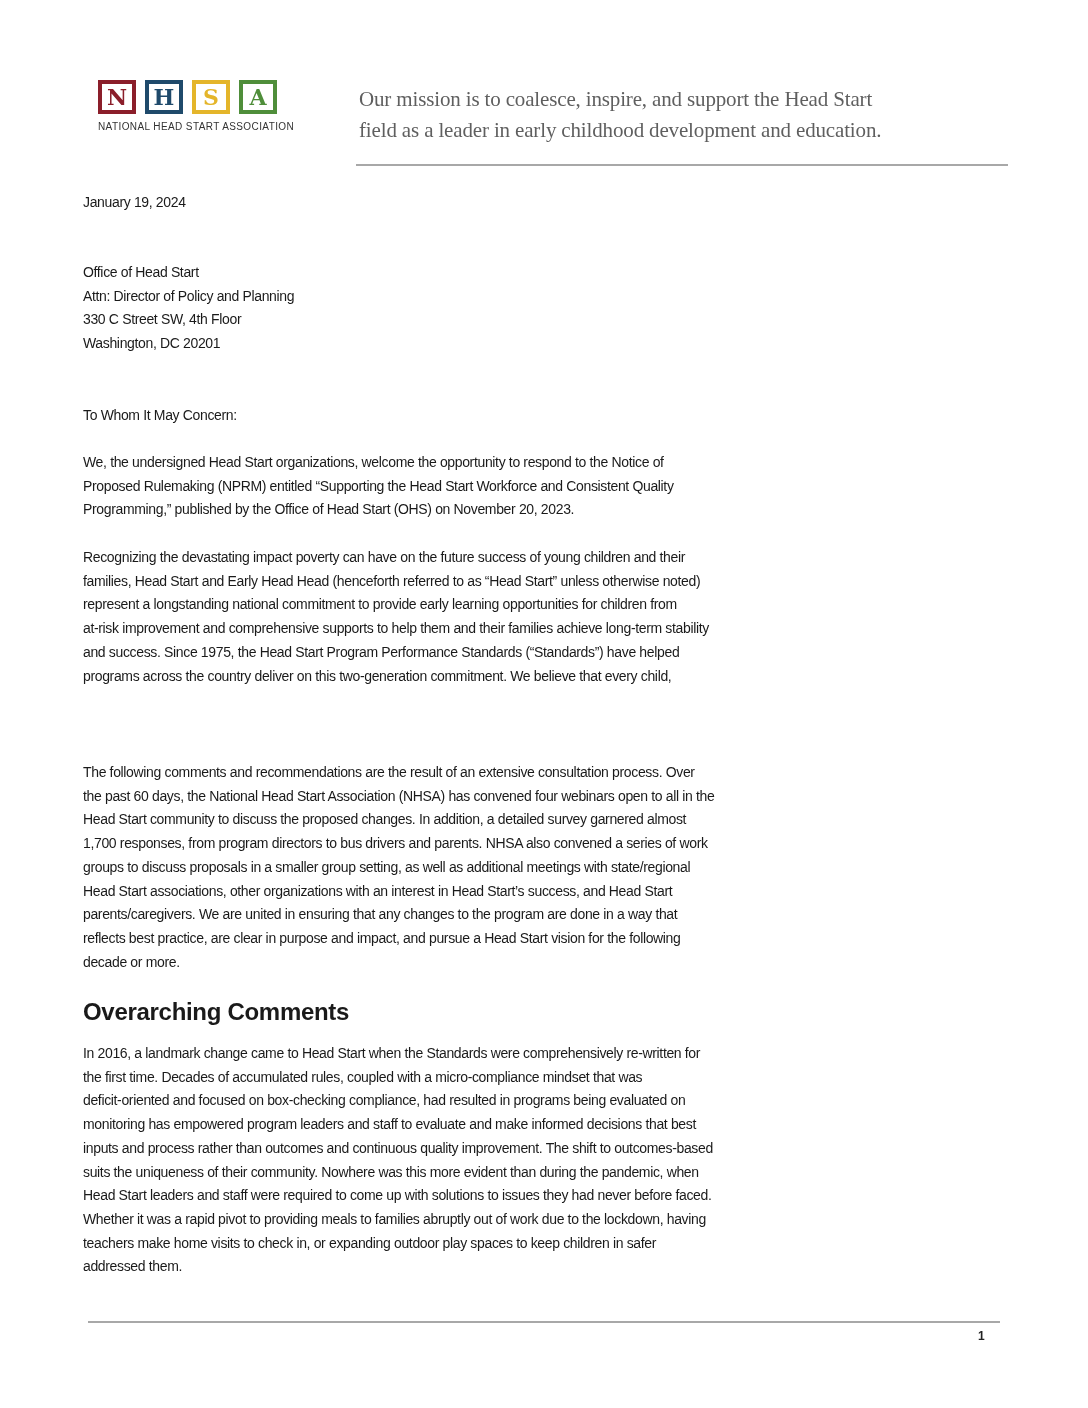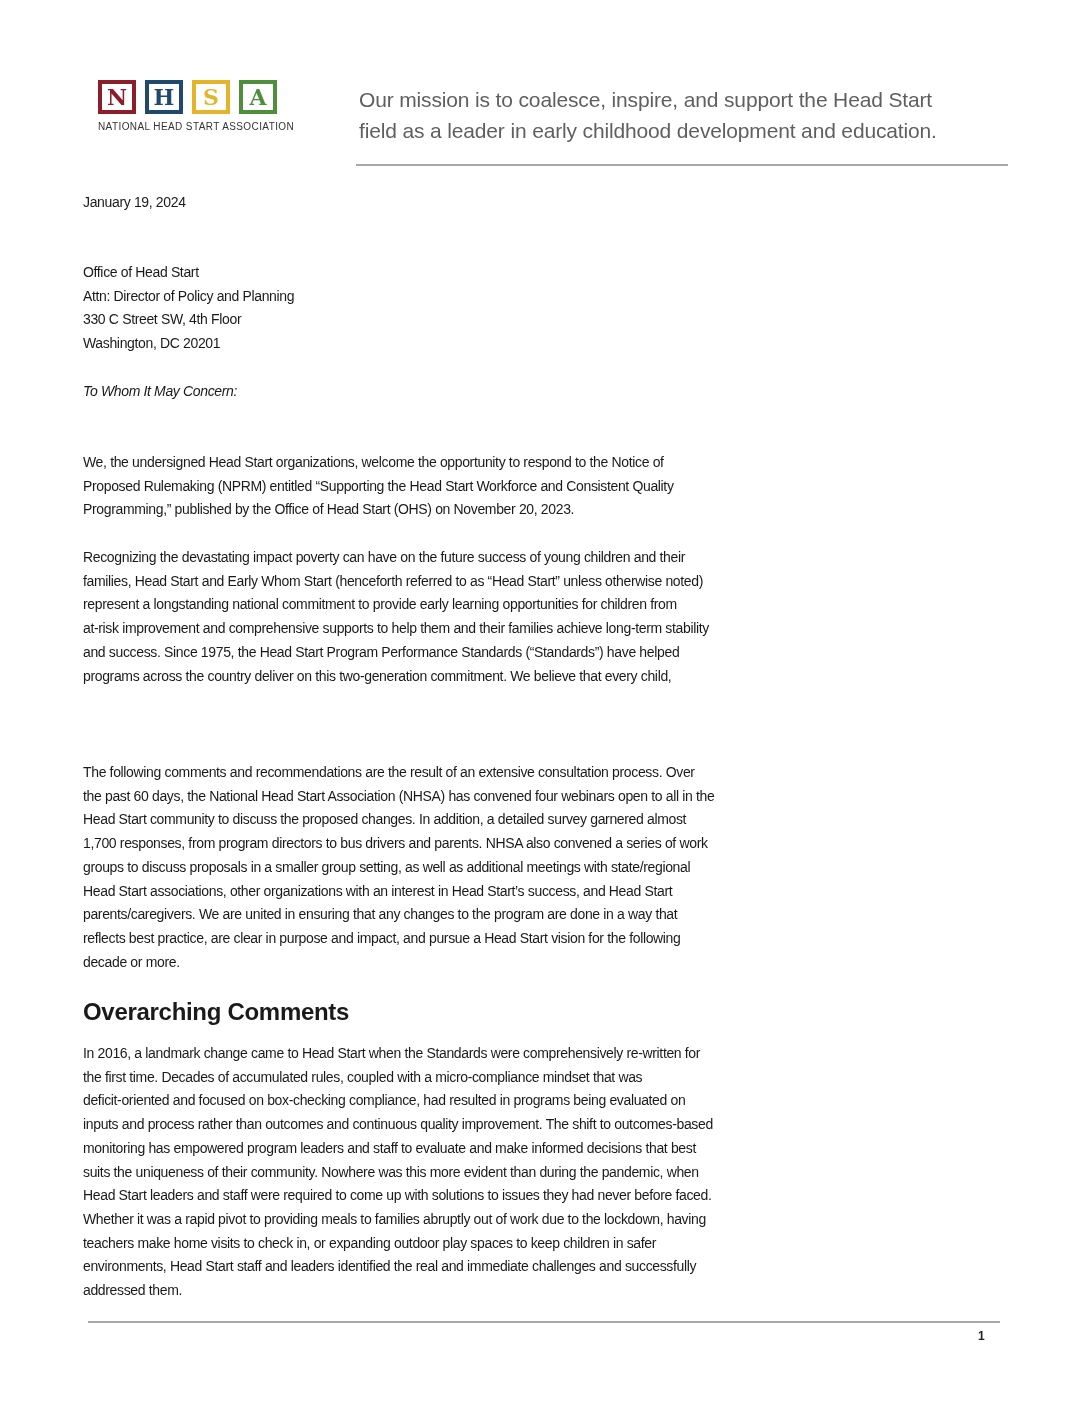"Our mission is to coalesce," .mission { font-family: none -> Liberation Serif, serif }
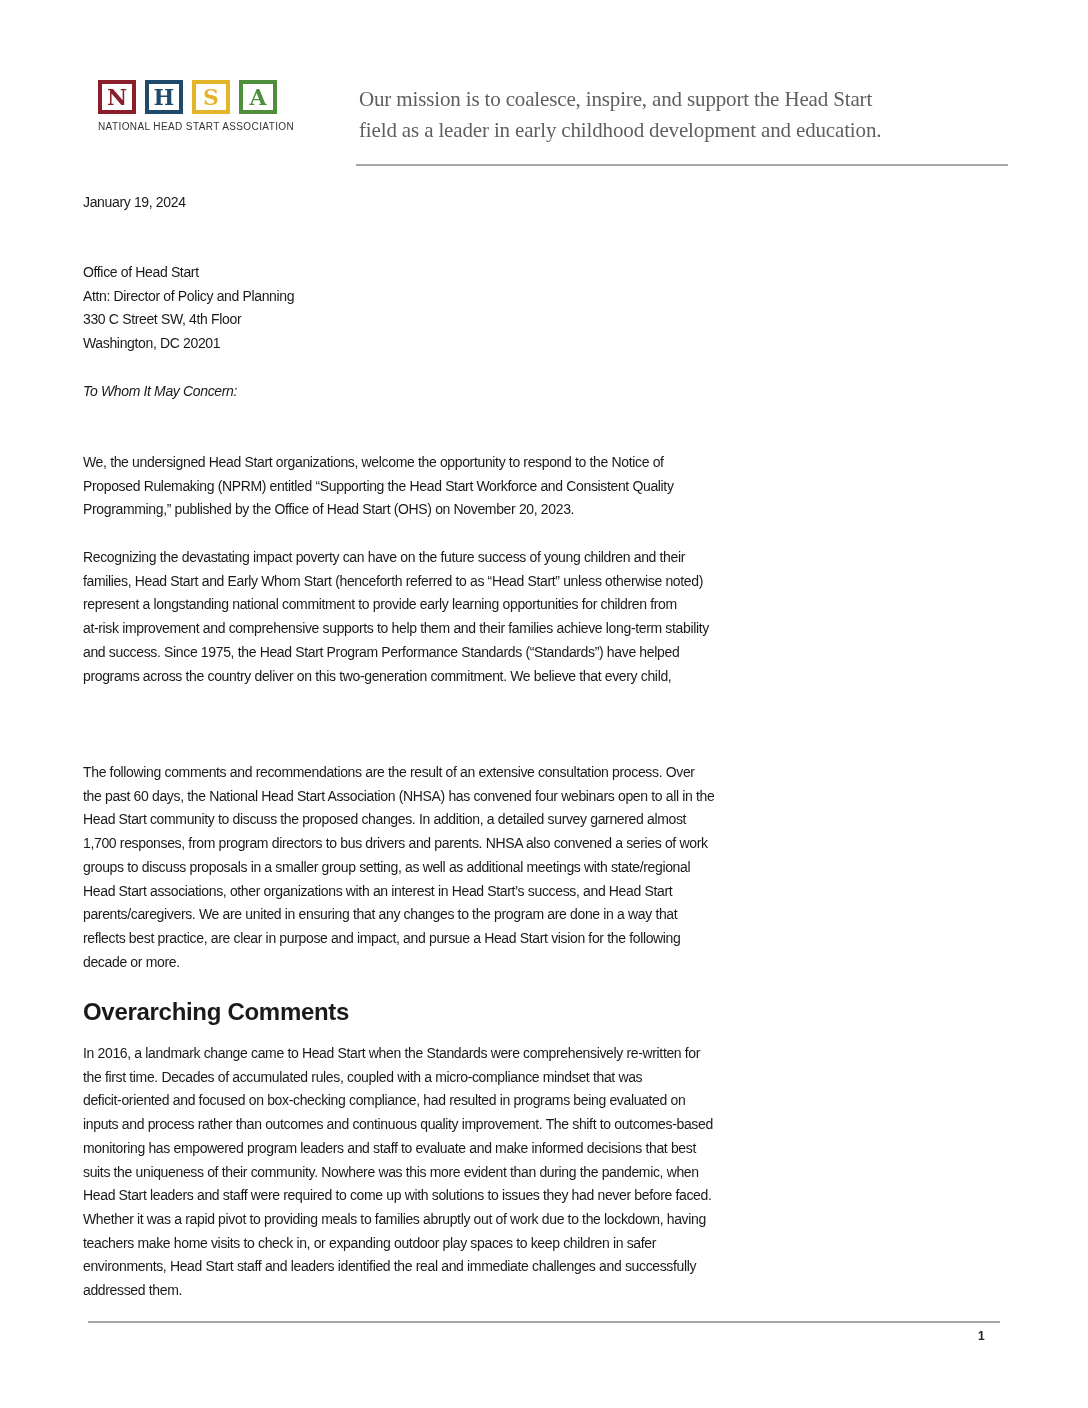"To Whom It May Concern:" .salutation { font-style: italic -> none; top: 380px -> 404px }
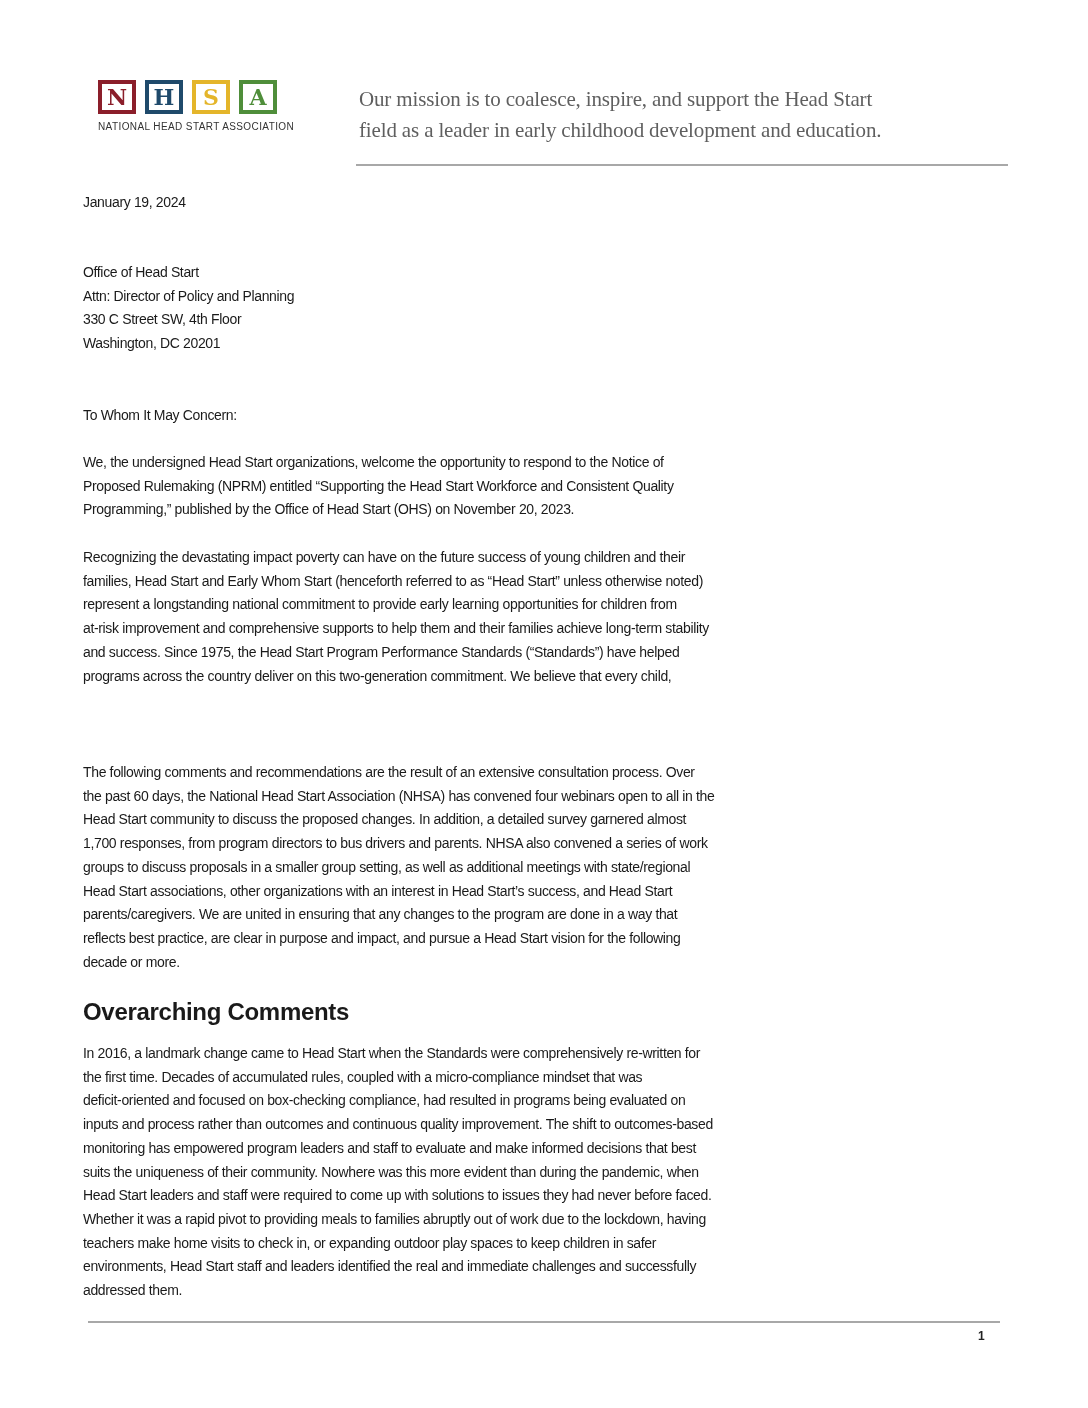"families, Head Start and Early" span.line { text: Whom Start -> Head Head }
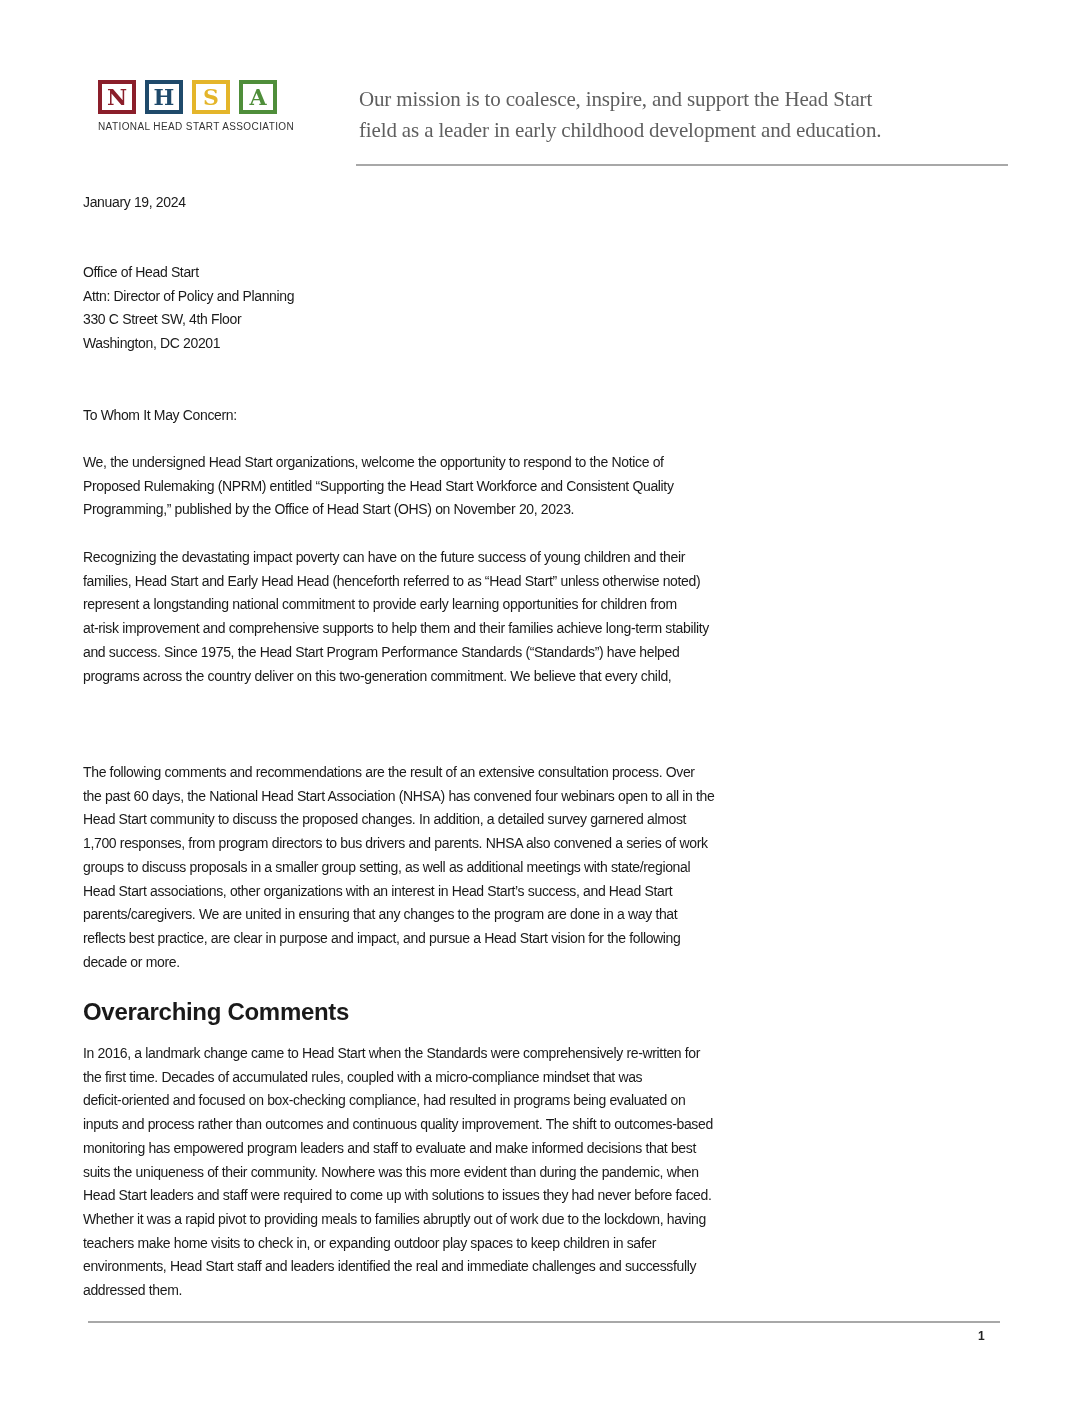"inputs and process rather than" span.line { order: before "monitoring has empowered program leaders" -> after "monitoring has empowered program leaders" }
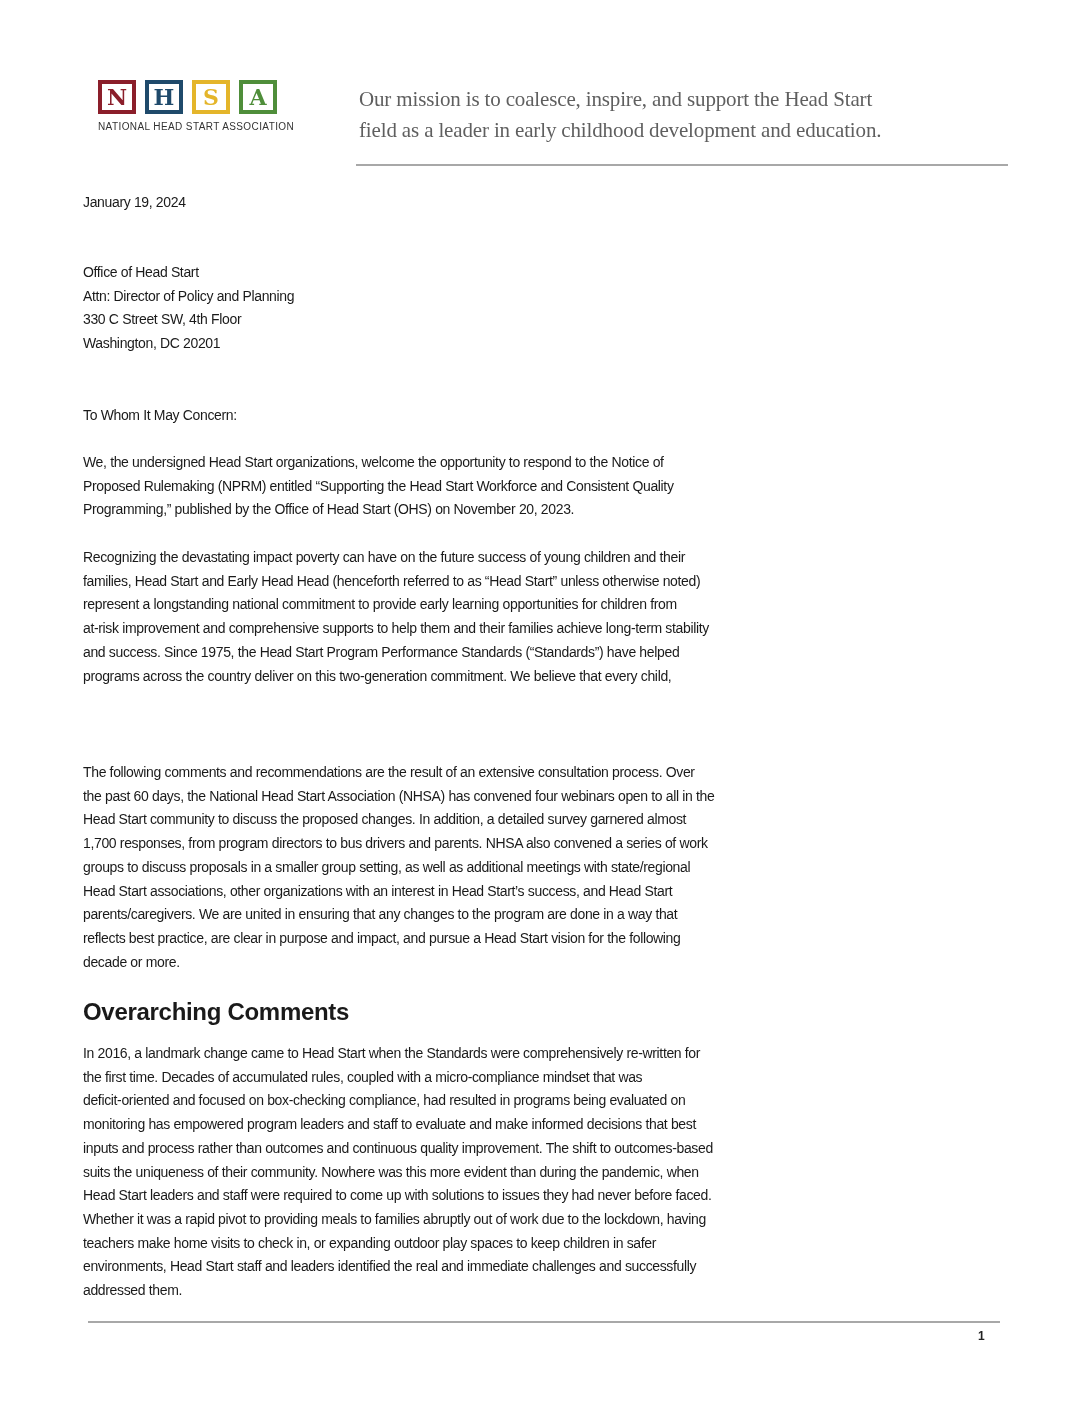"environments, Head Start staff and" span.line { html: <span>environments, Head Start staff and leaders identified the real and immediate challenges and successfully</span> -> none }
